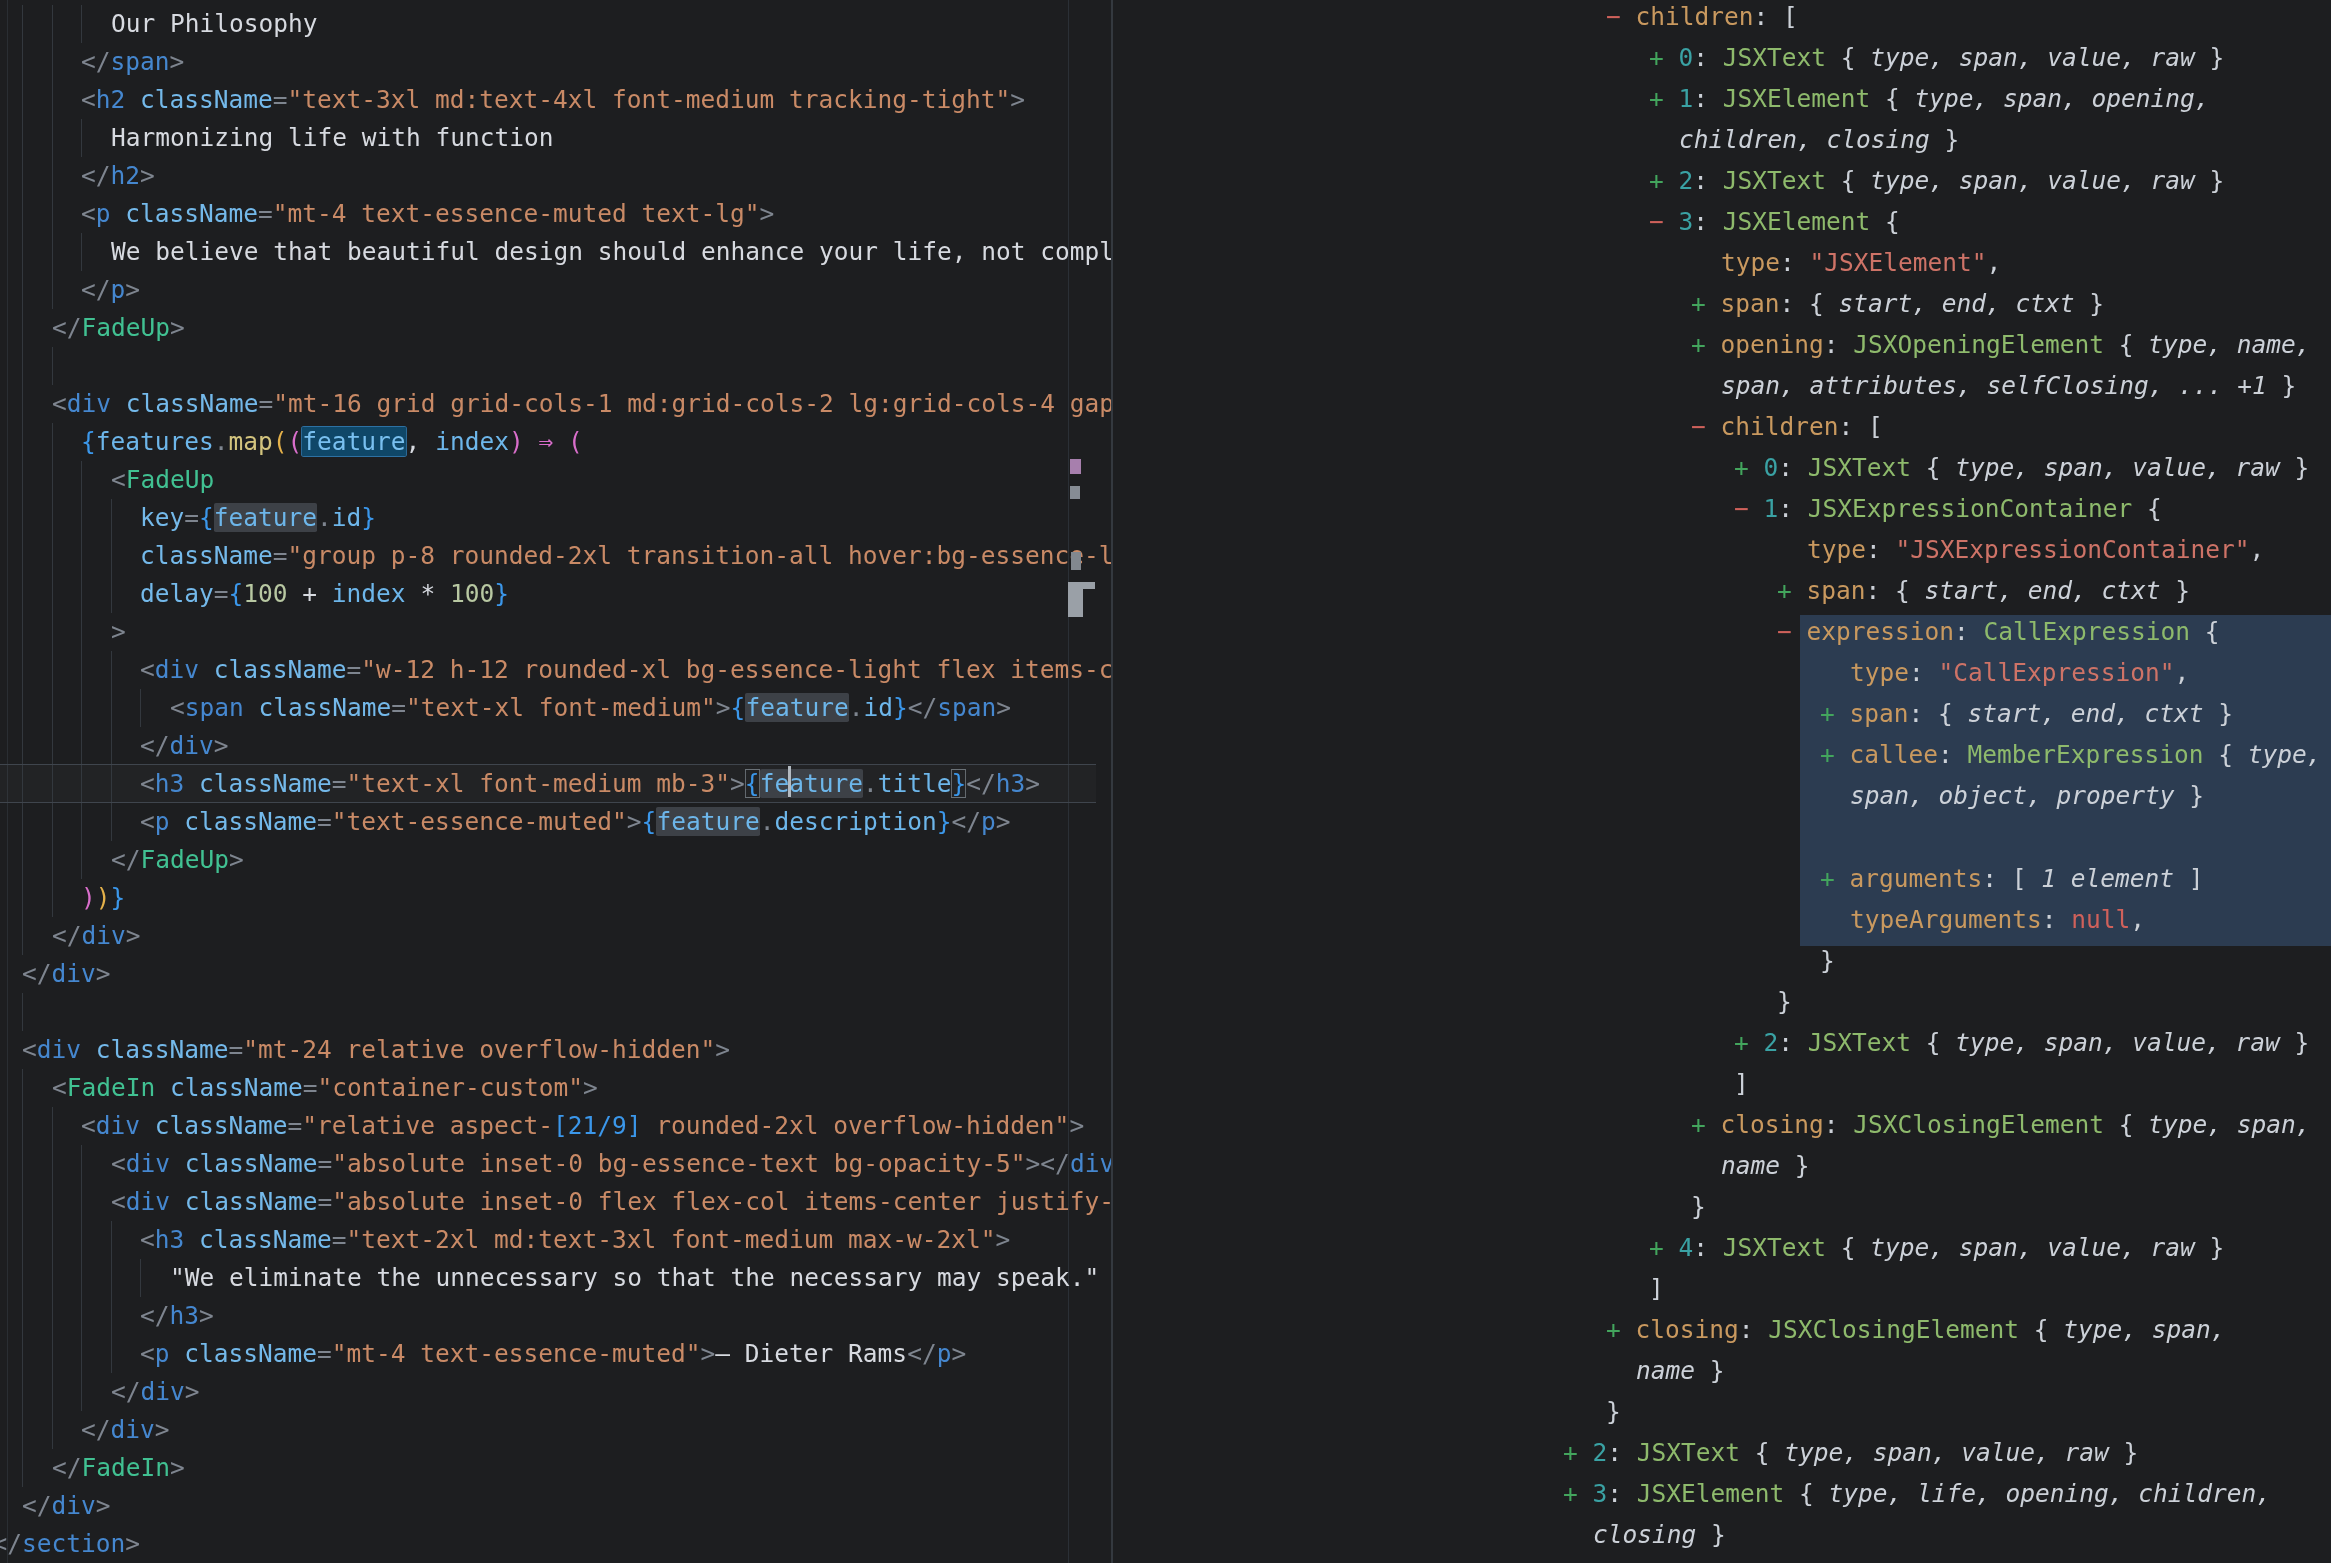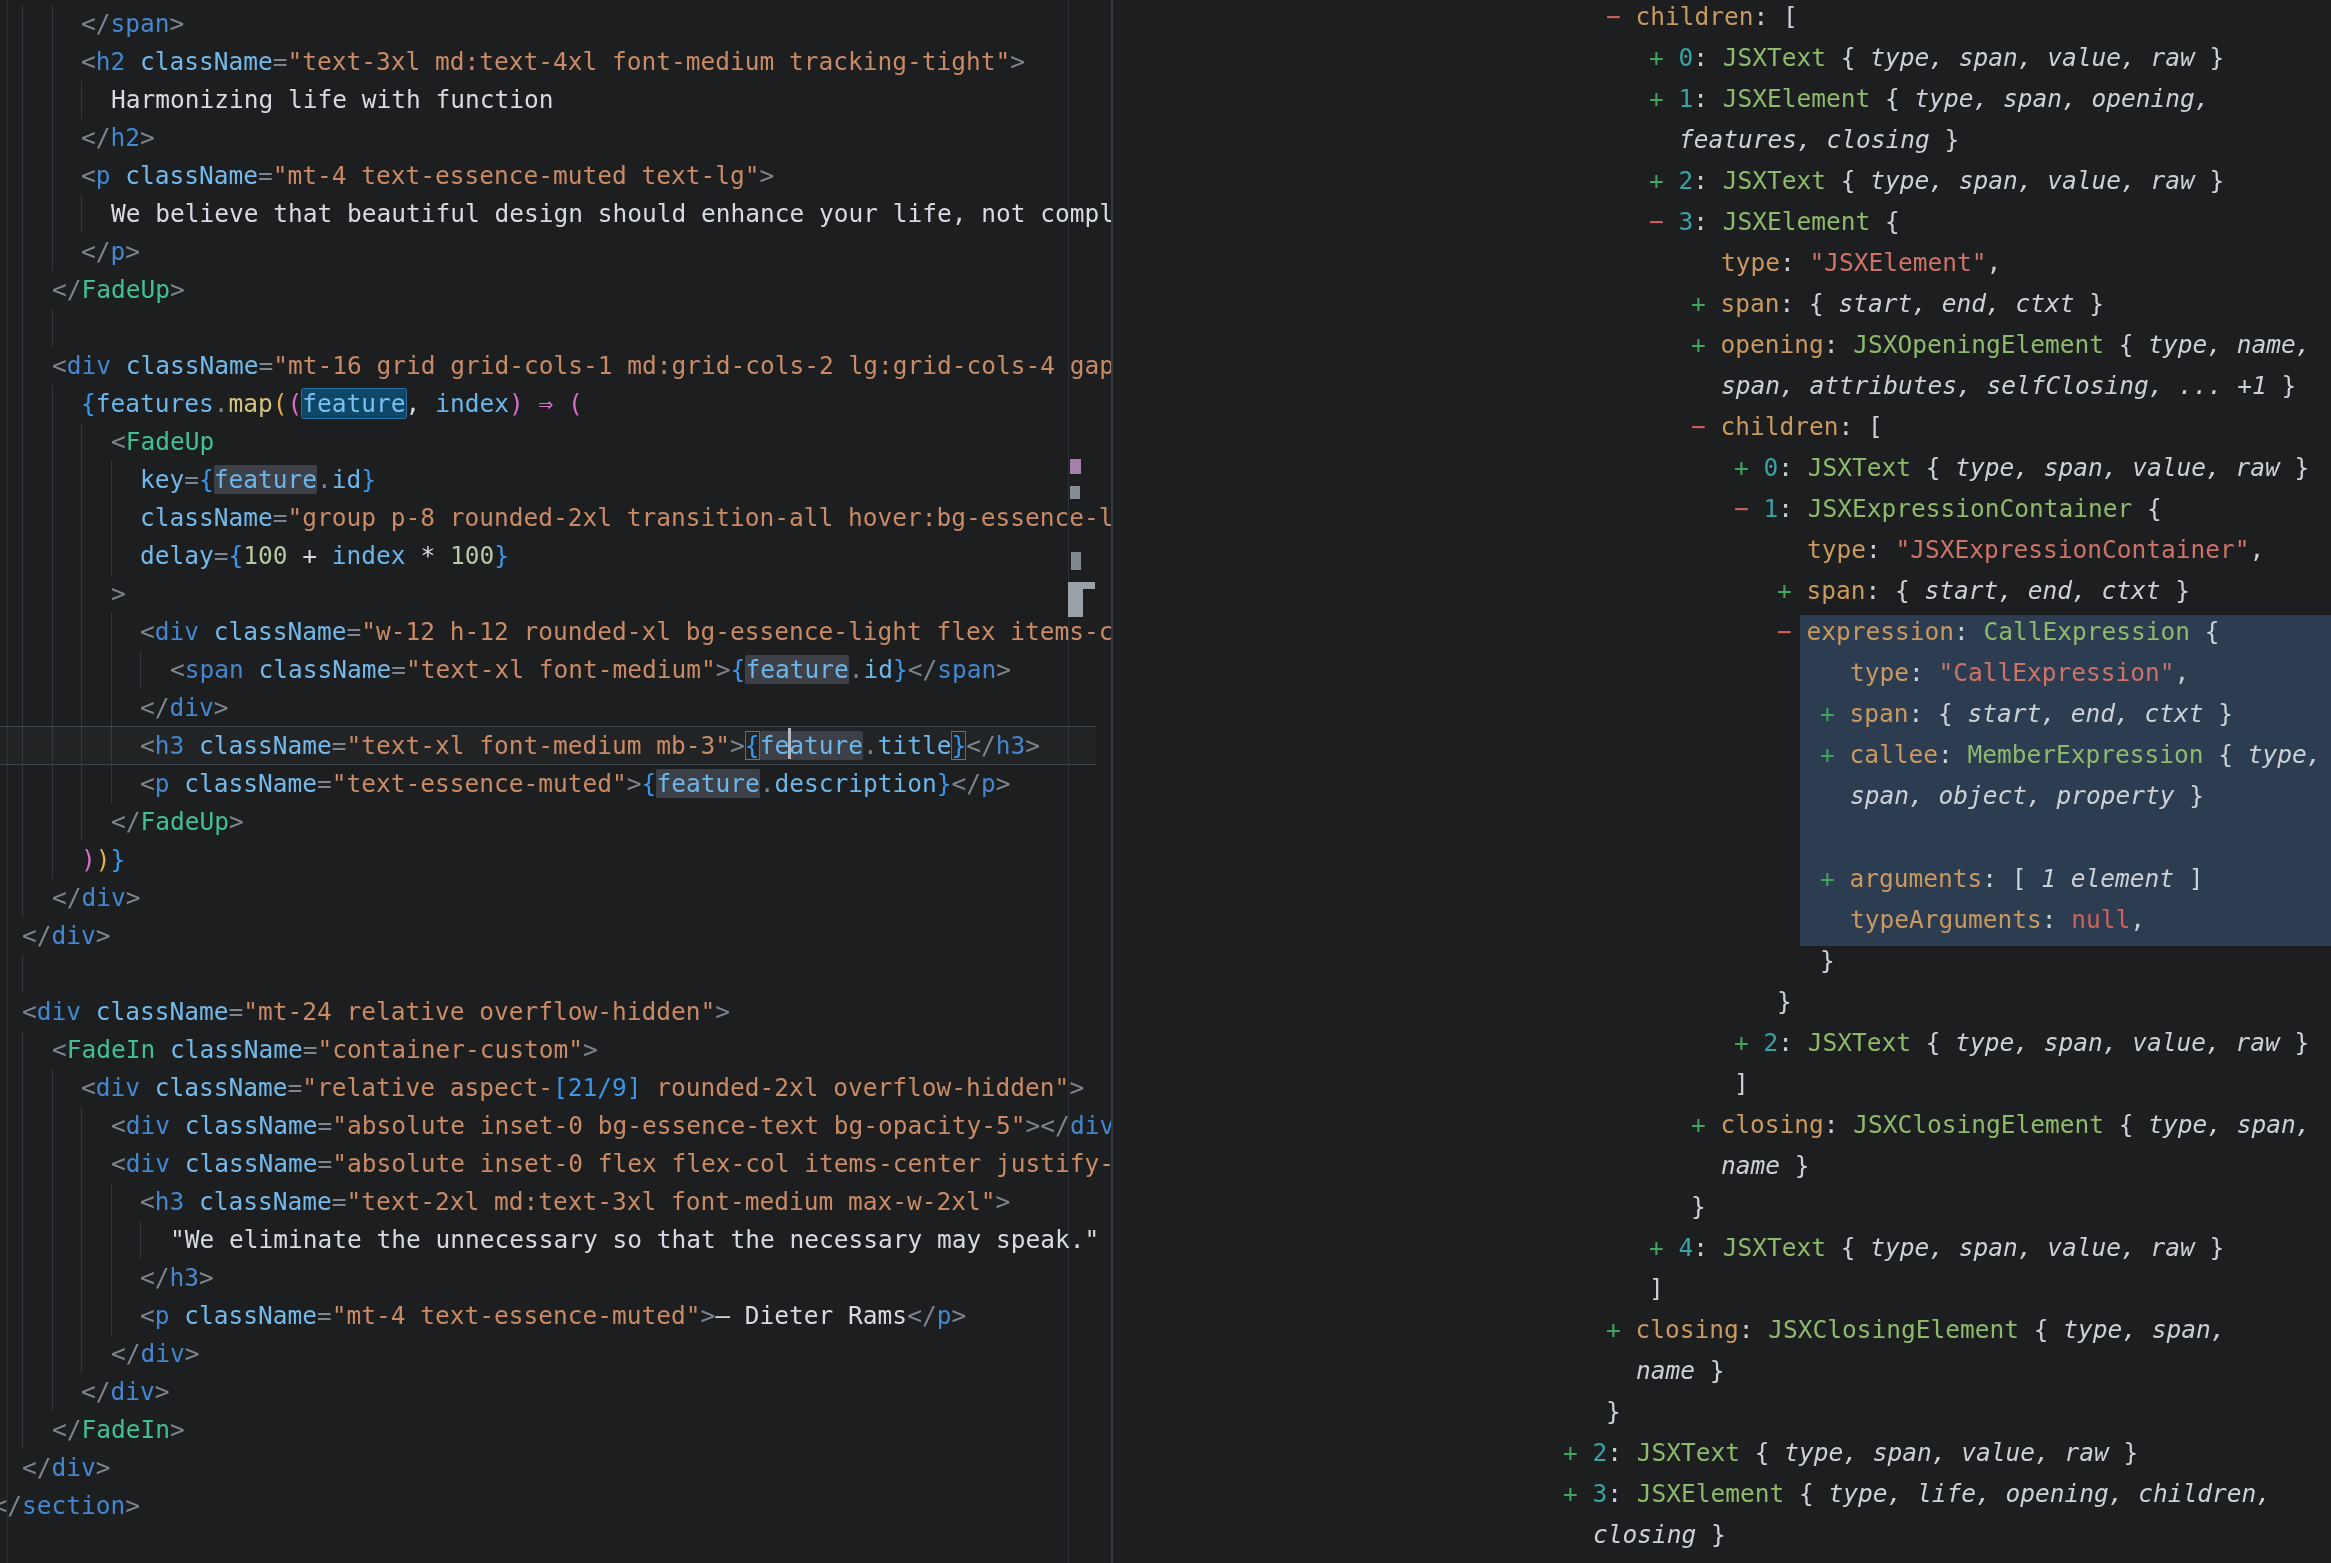"Our Philosophy" div.code-row { html: none -> <div><span></span><span></span><span></span><span>Our Philosophy</span></div> }
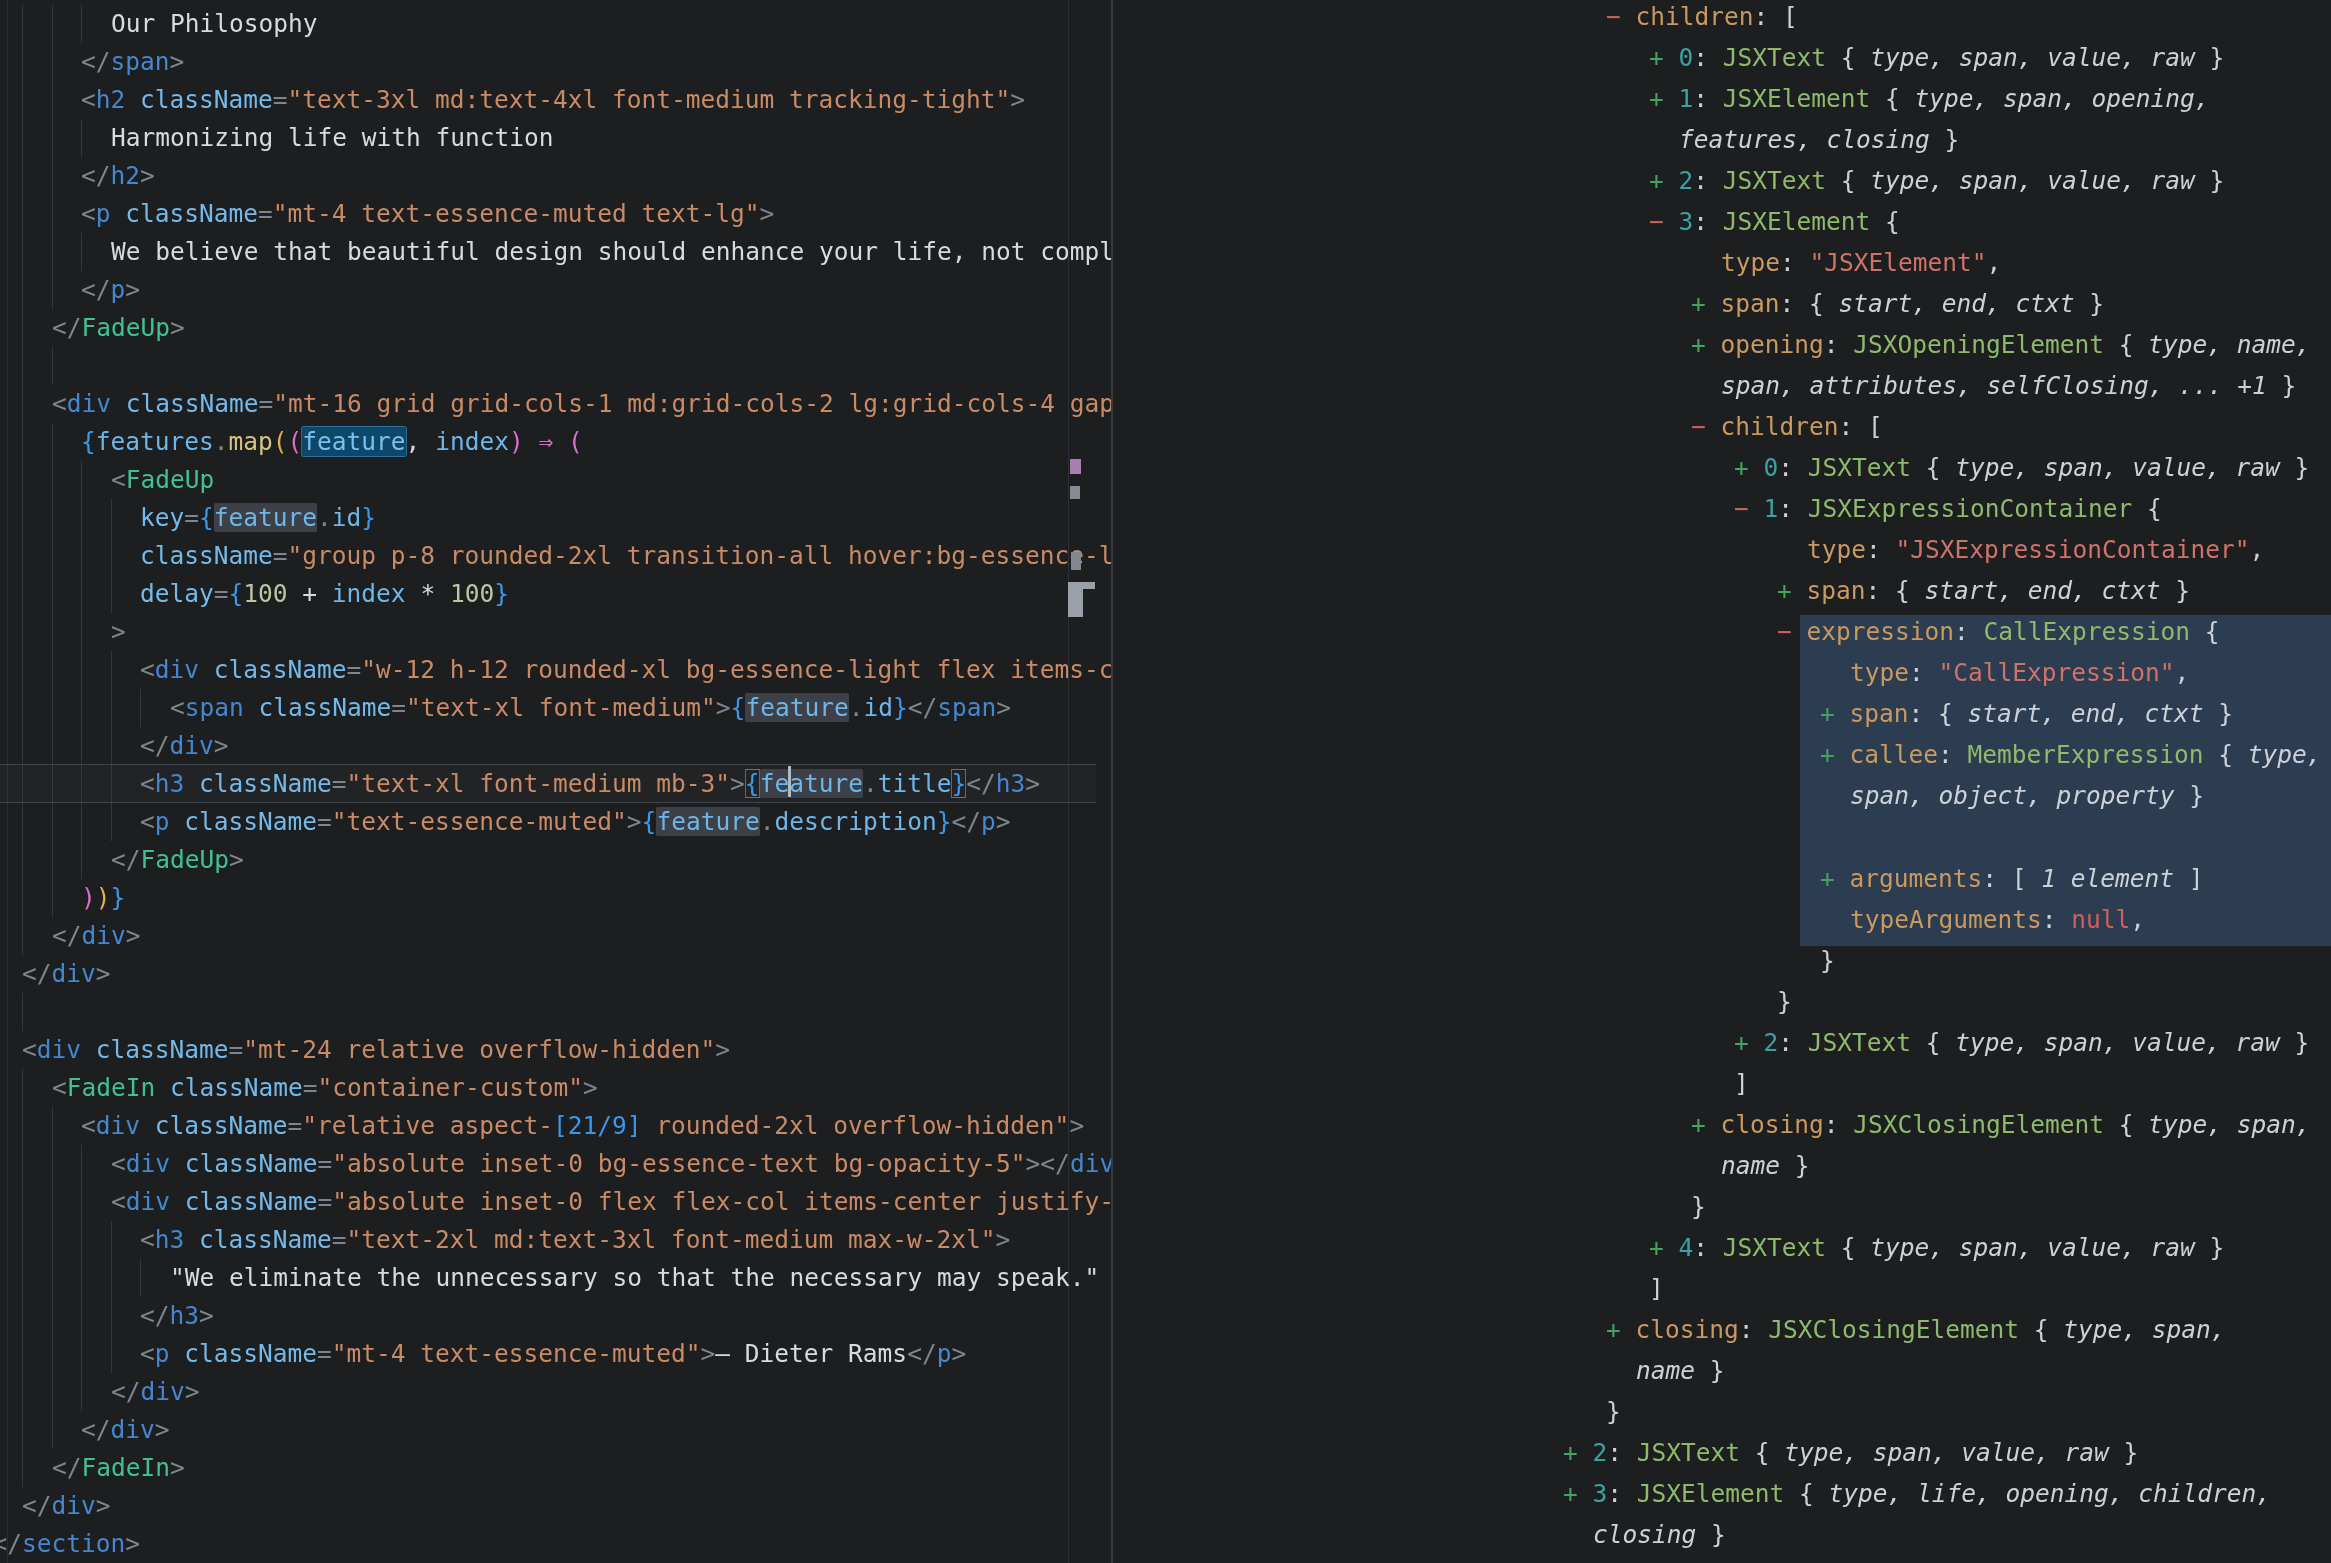"features, closing" span.t-pv { text: features -> children }
